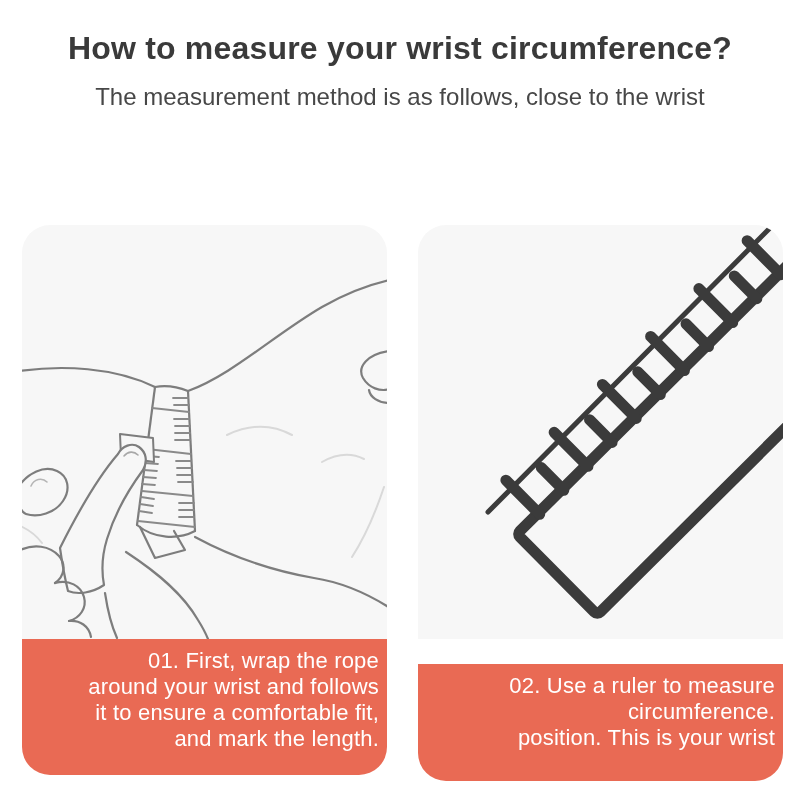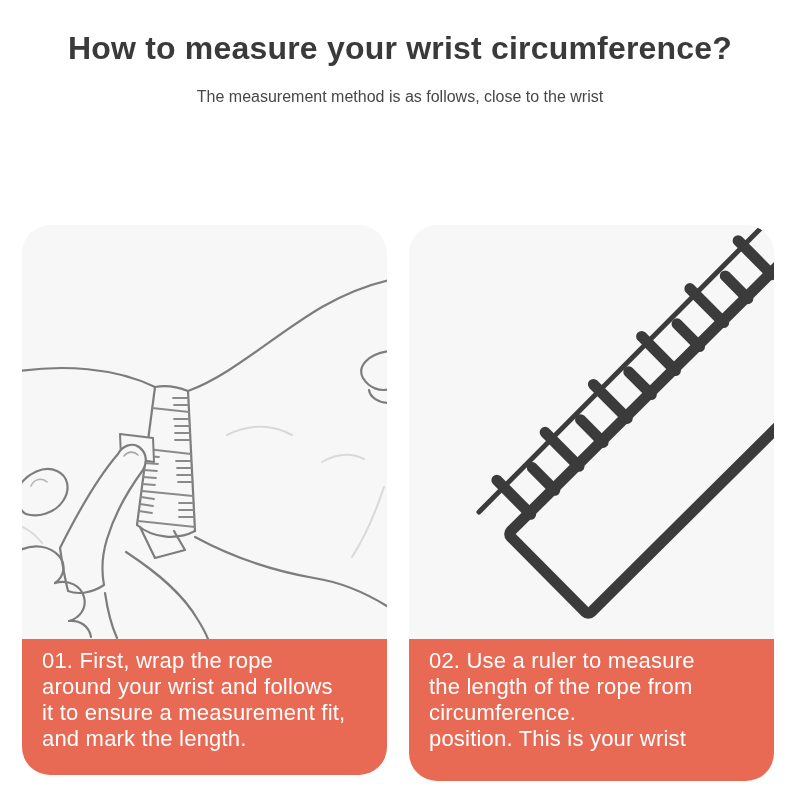"The measurement method is as" .page-subtitle { font-size: 16px -> 24px }
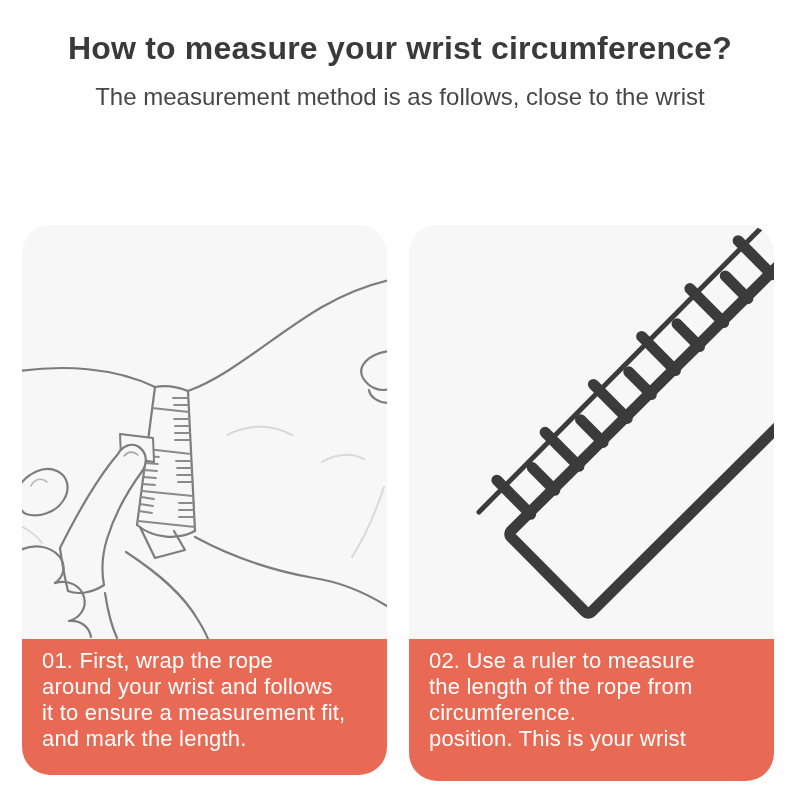"01. First, wrap the rope" .card-caption { text-align: none -> right }
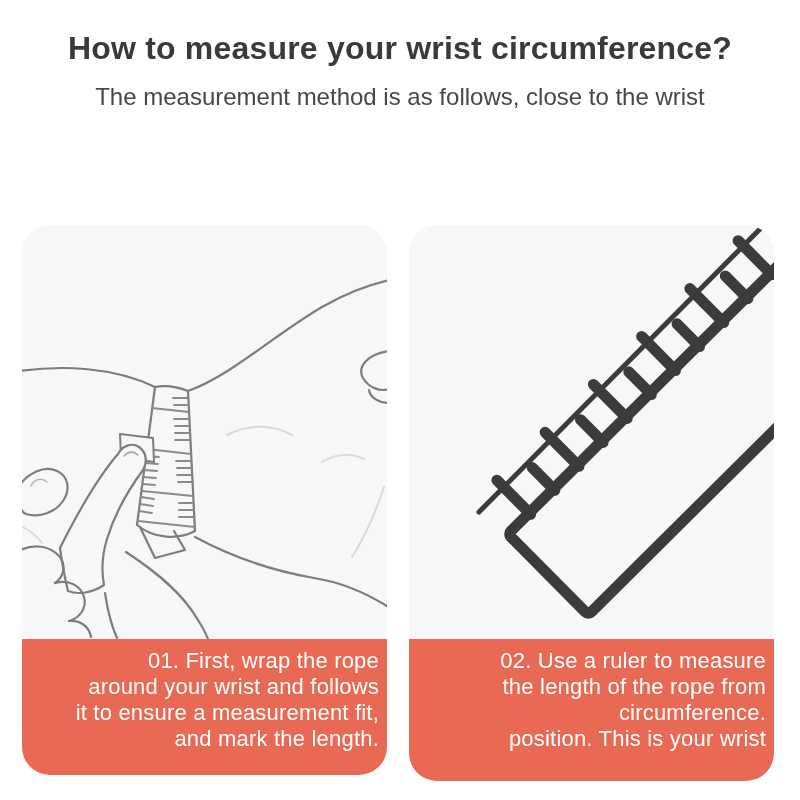"02. Use a ruler to" .card.right { gap: none -> 25px; left: 409px -> 418px }
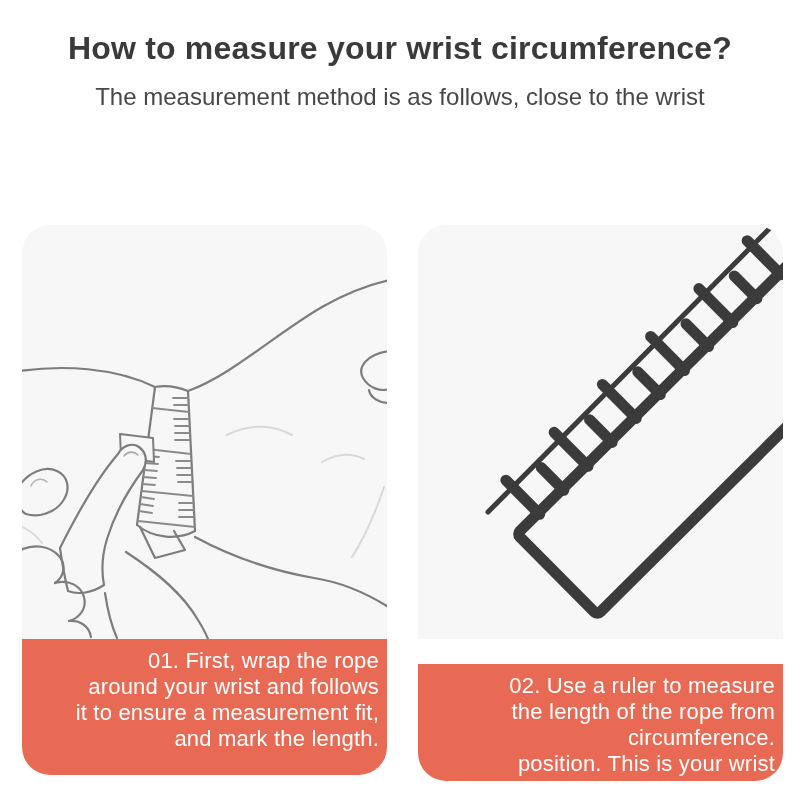"it to ensure a measurement" div.caption-line { text: measurement -> comfortable }
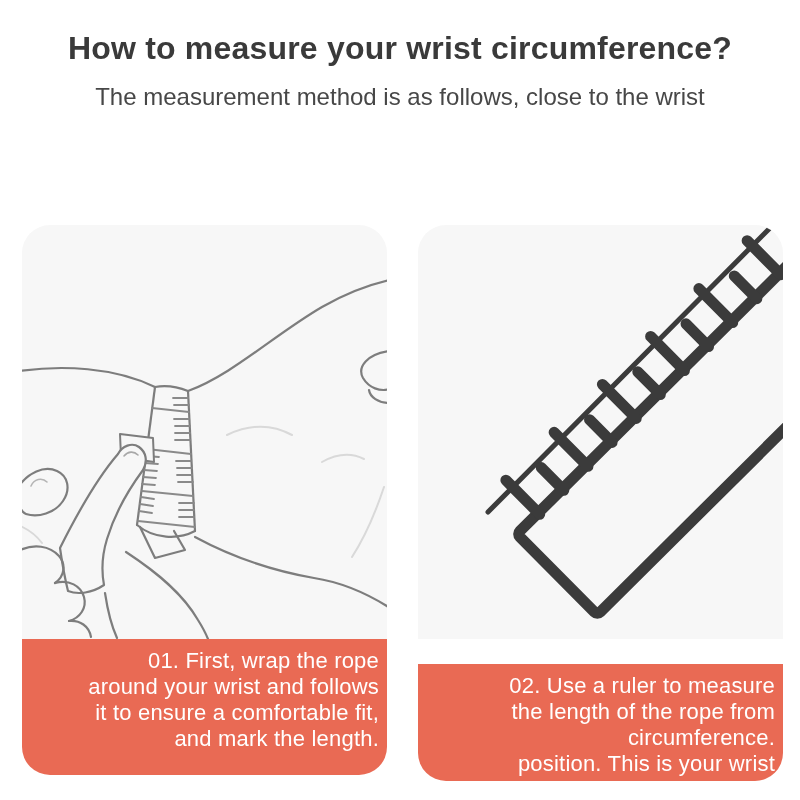"the length of the rope" div.caption-line { html: <div>the length of the rope from</div> -> none }
